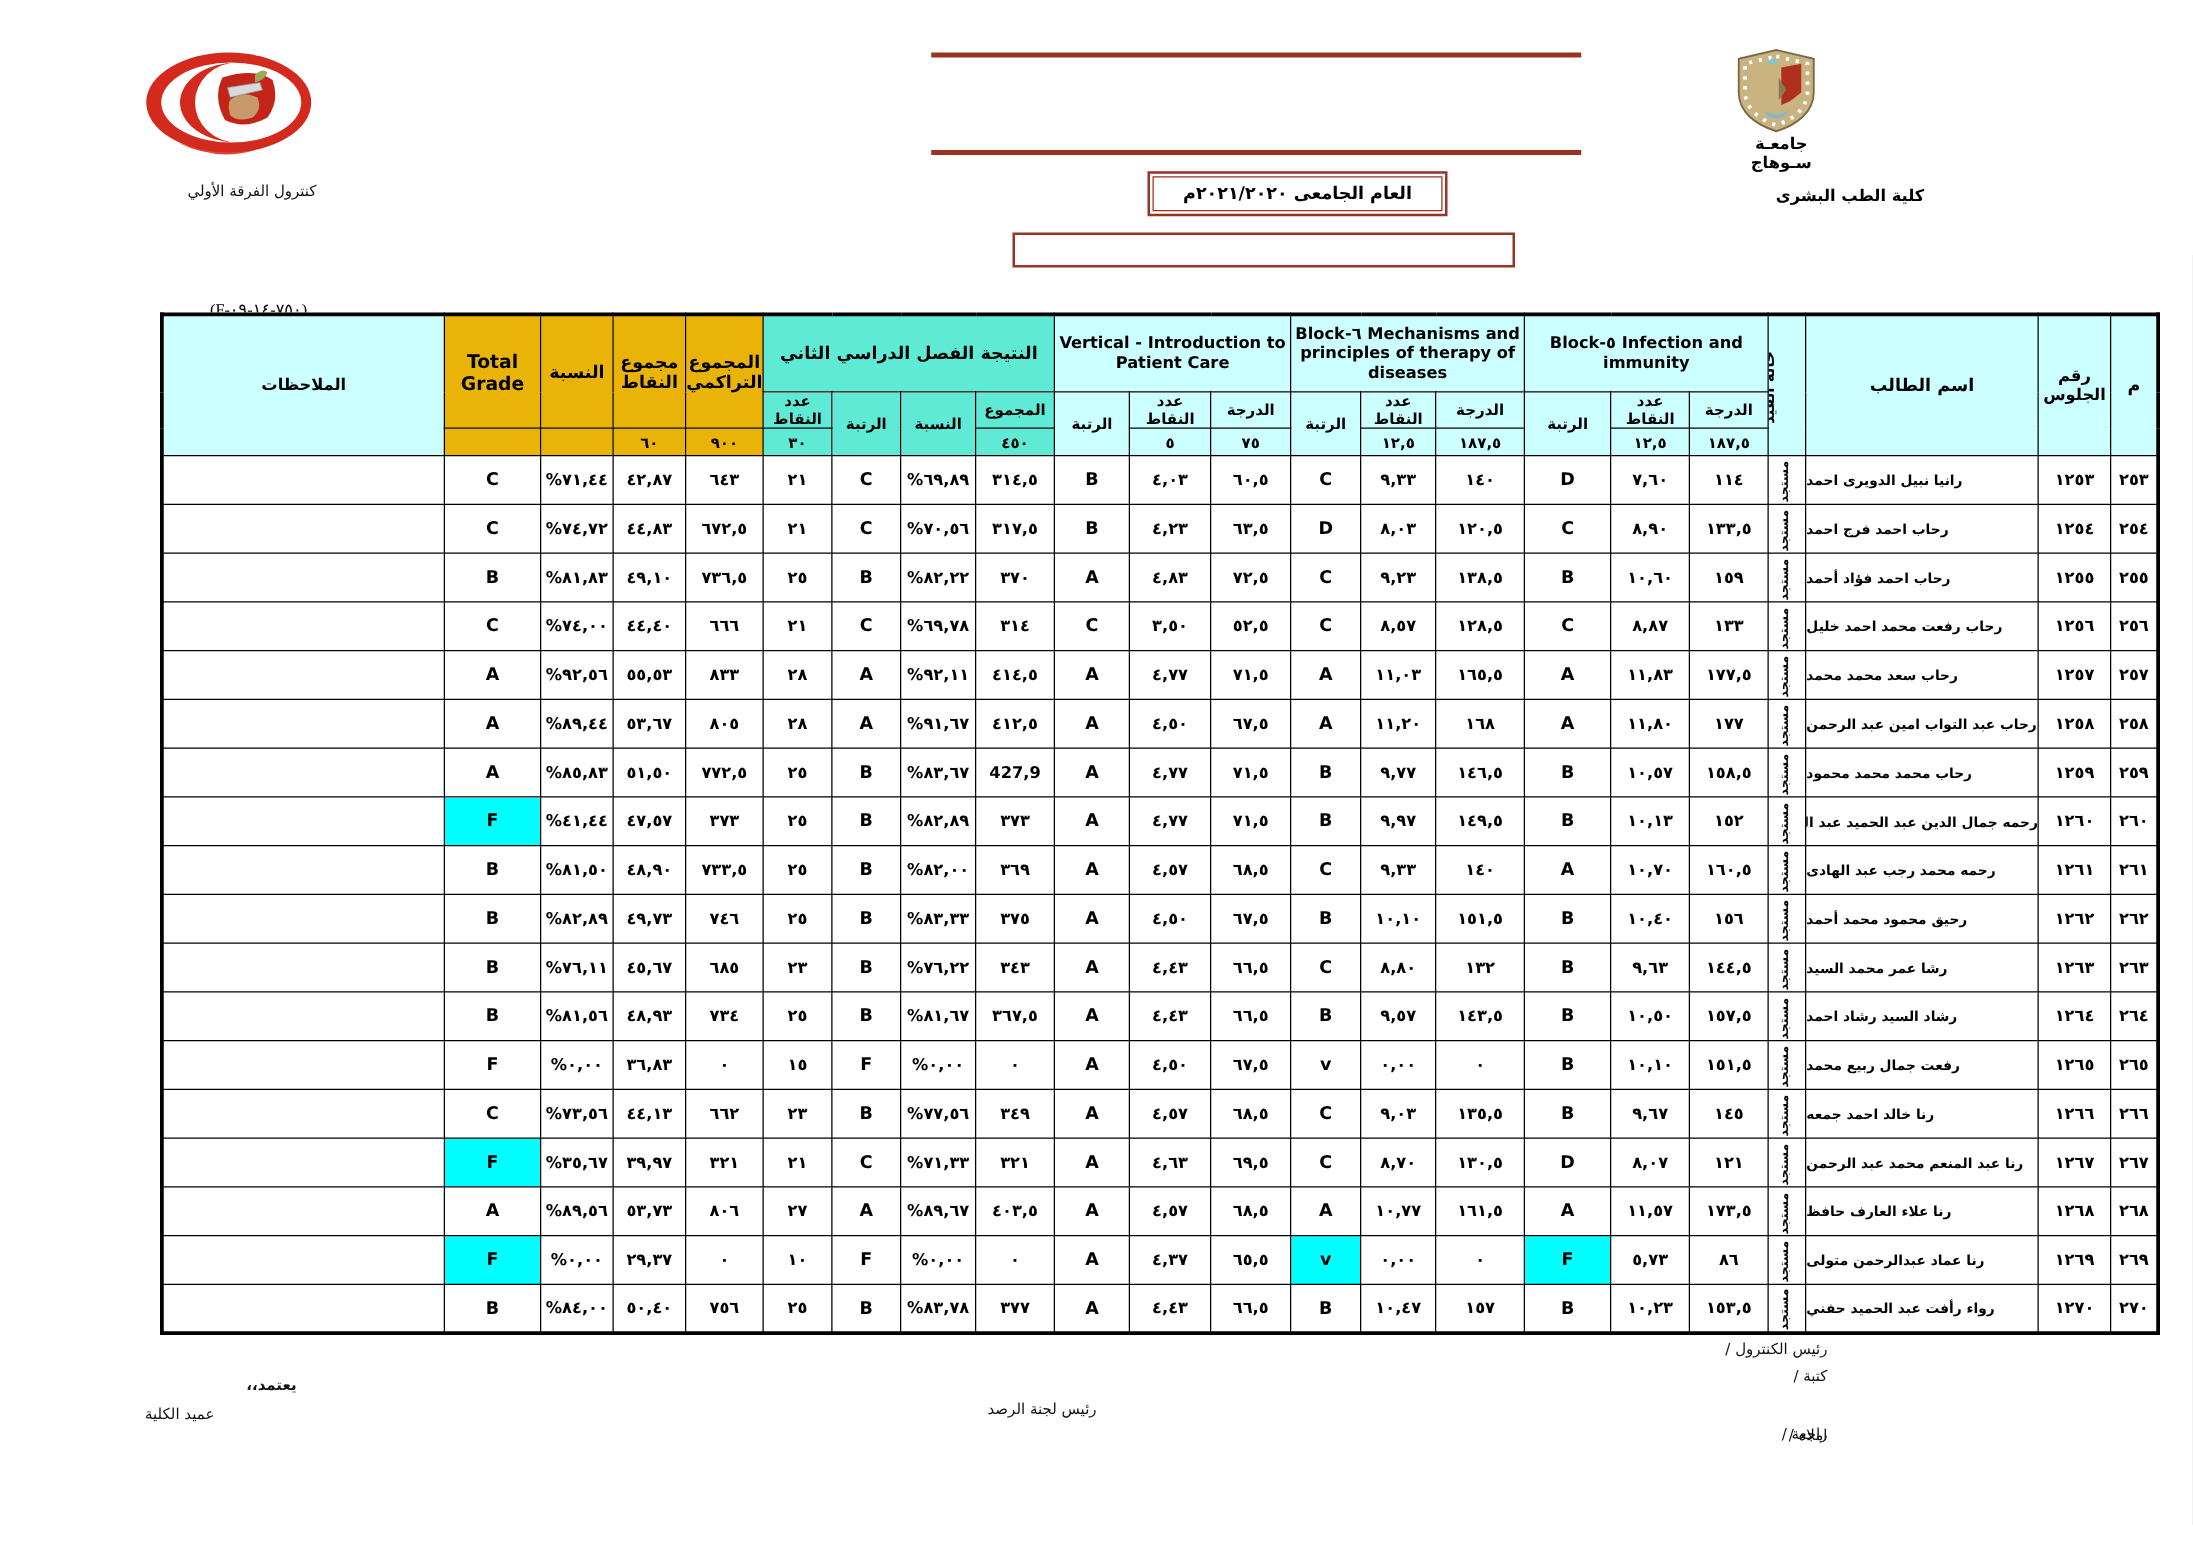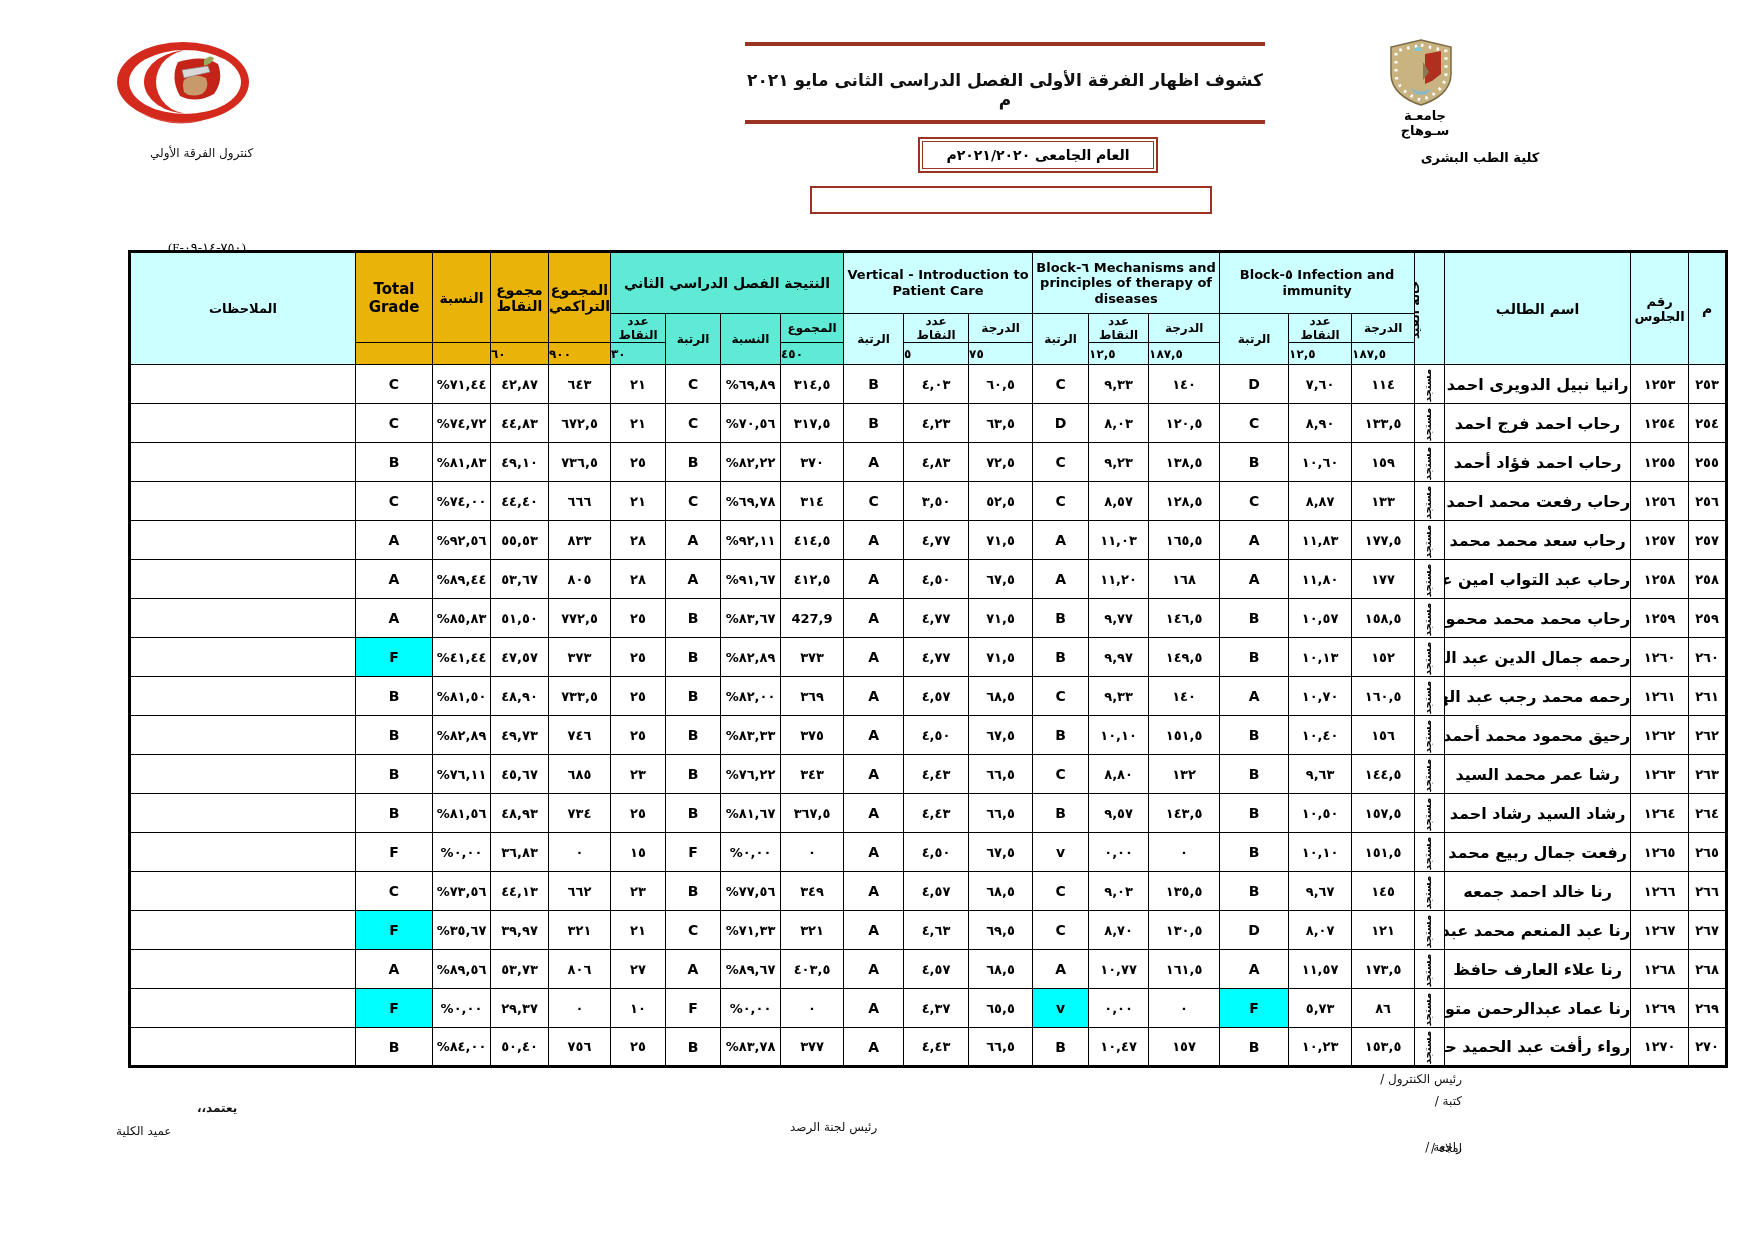"كشوف اظهار الفرقة الأولى الفصل" div.abs { html: <div>كشوف اظهار الفرقة الأولى الفصل الدراسى الثانى مايو ٢٠٢١ م</div> -> none }
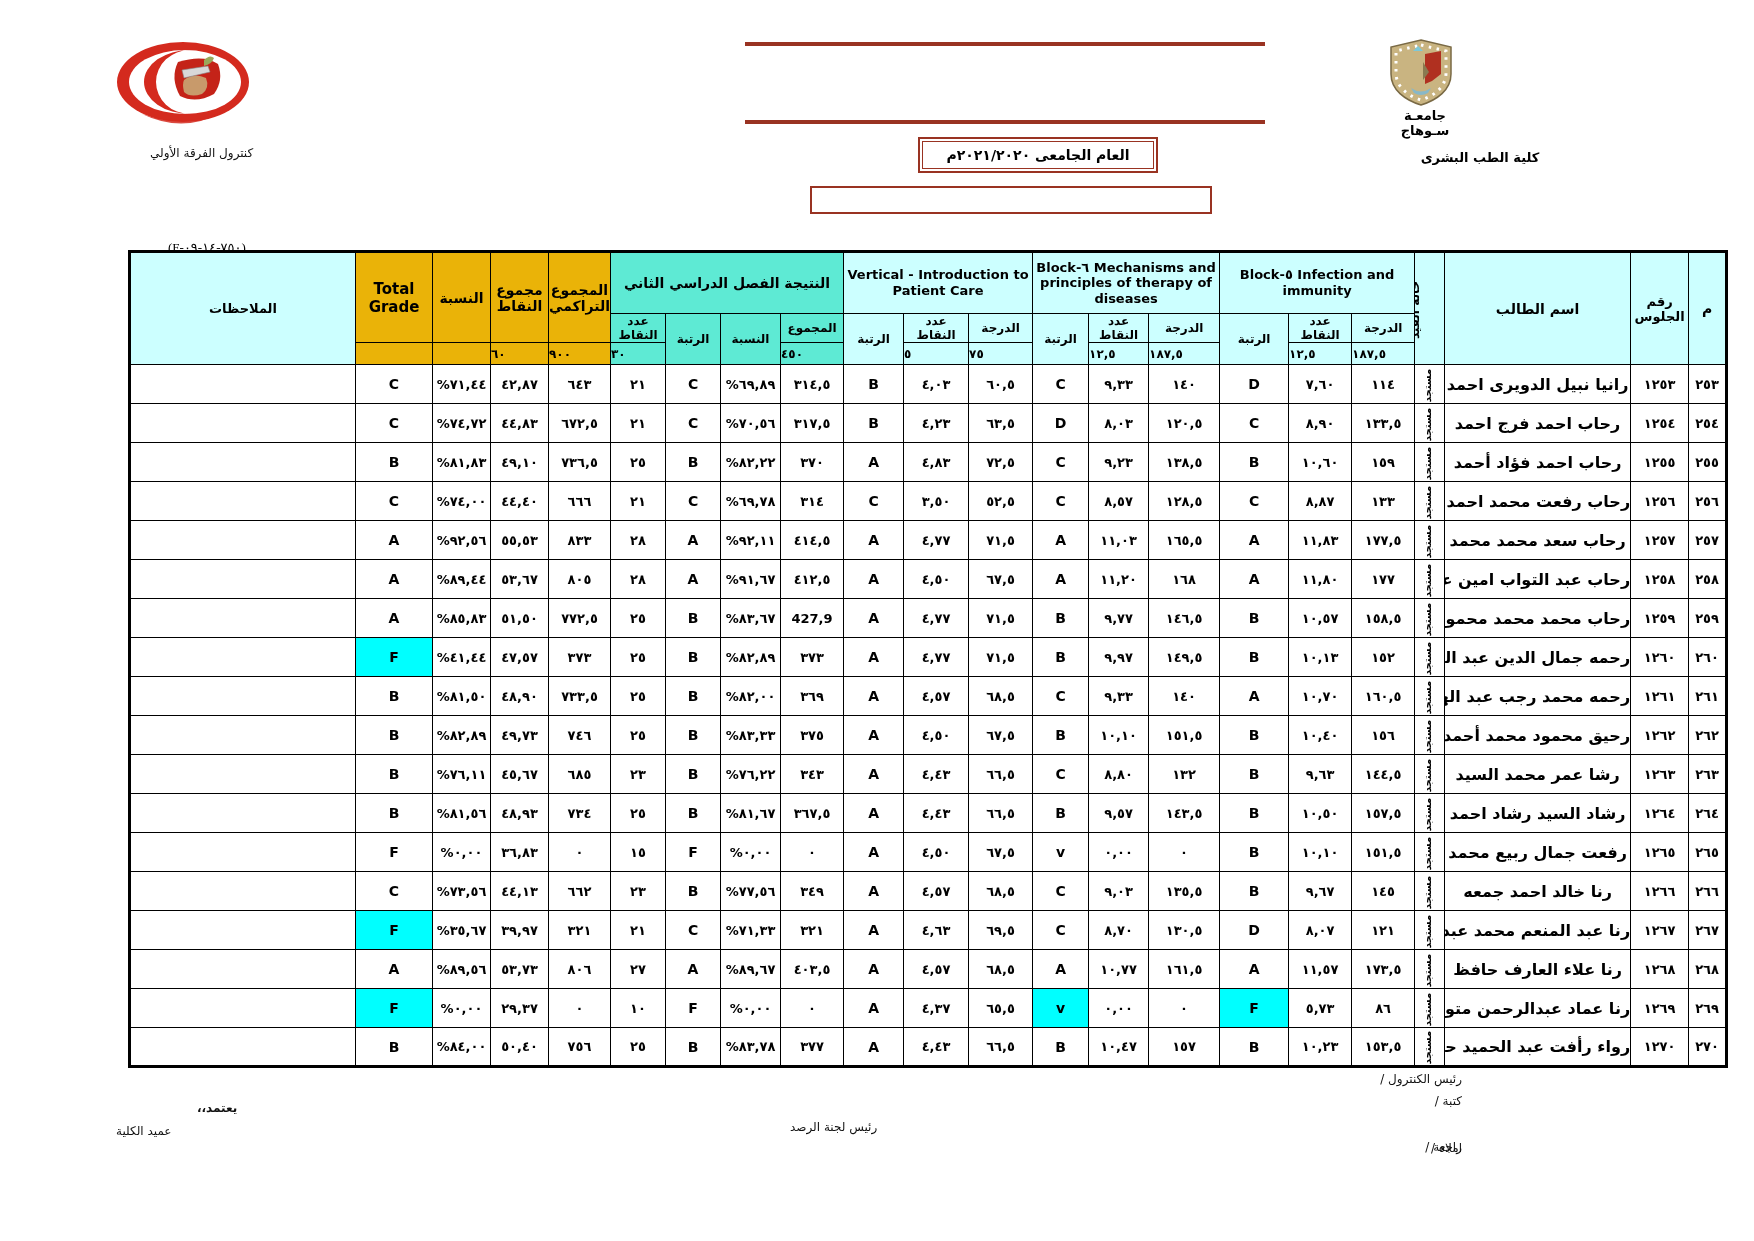"٦٠" .maxnum { text-align: left -> center }
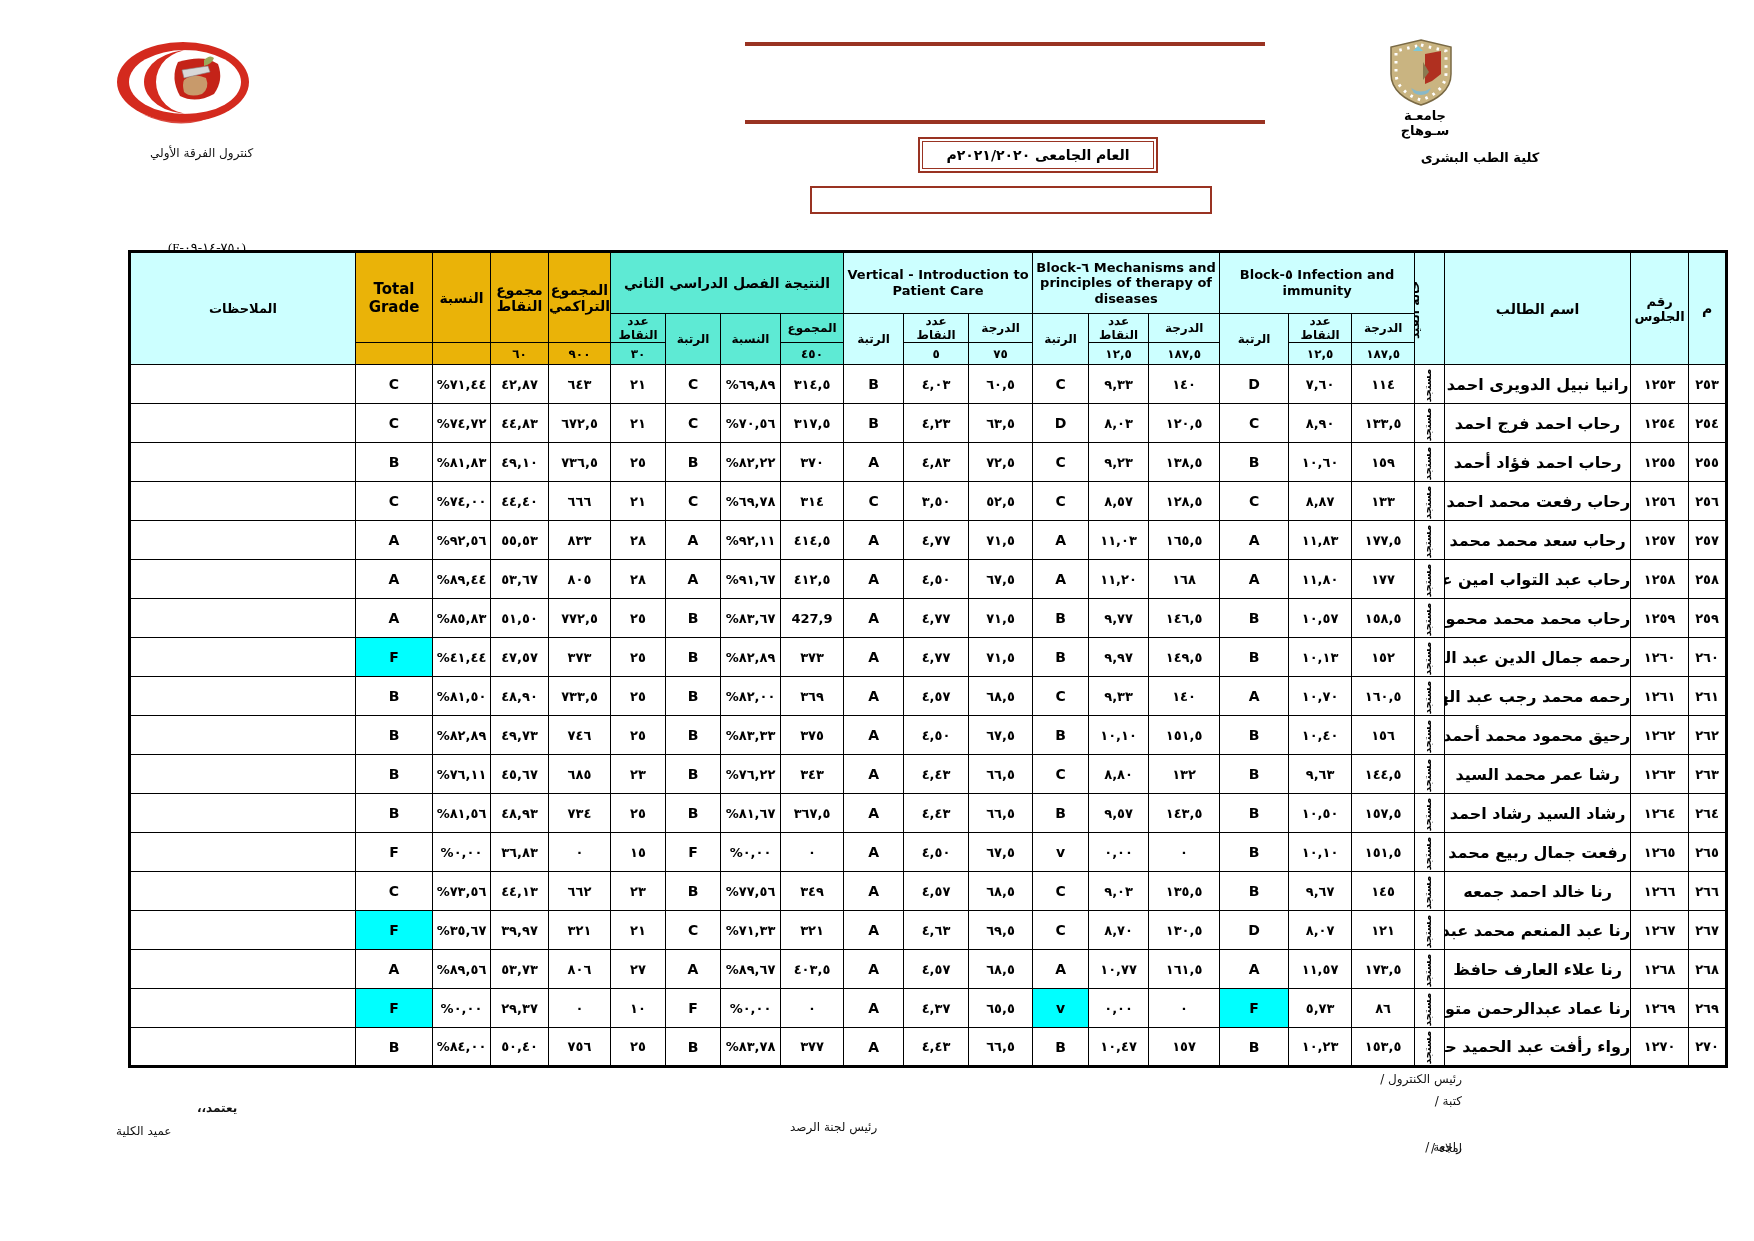"رانيا نبيل الدويرى احمد" td.name { font-size: 16px -> 11px; text-align: center -> left }
